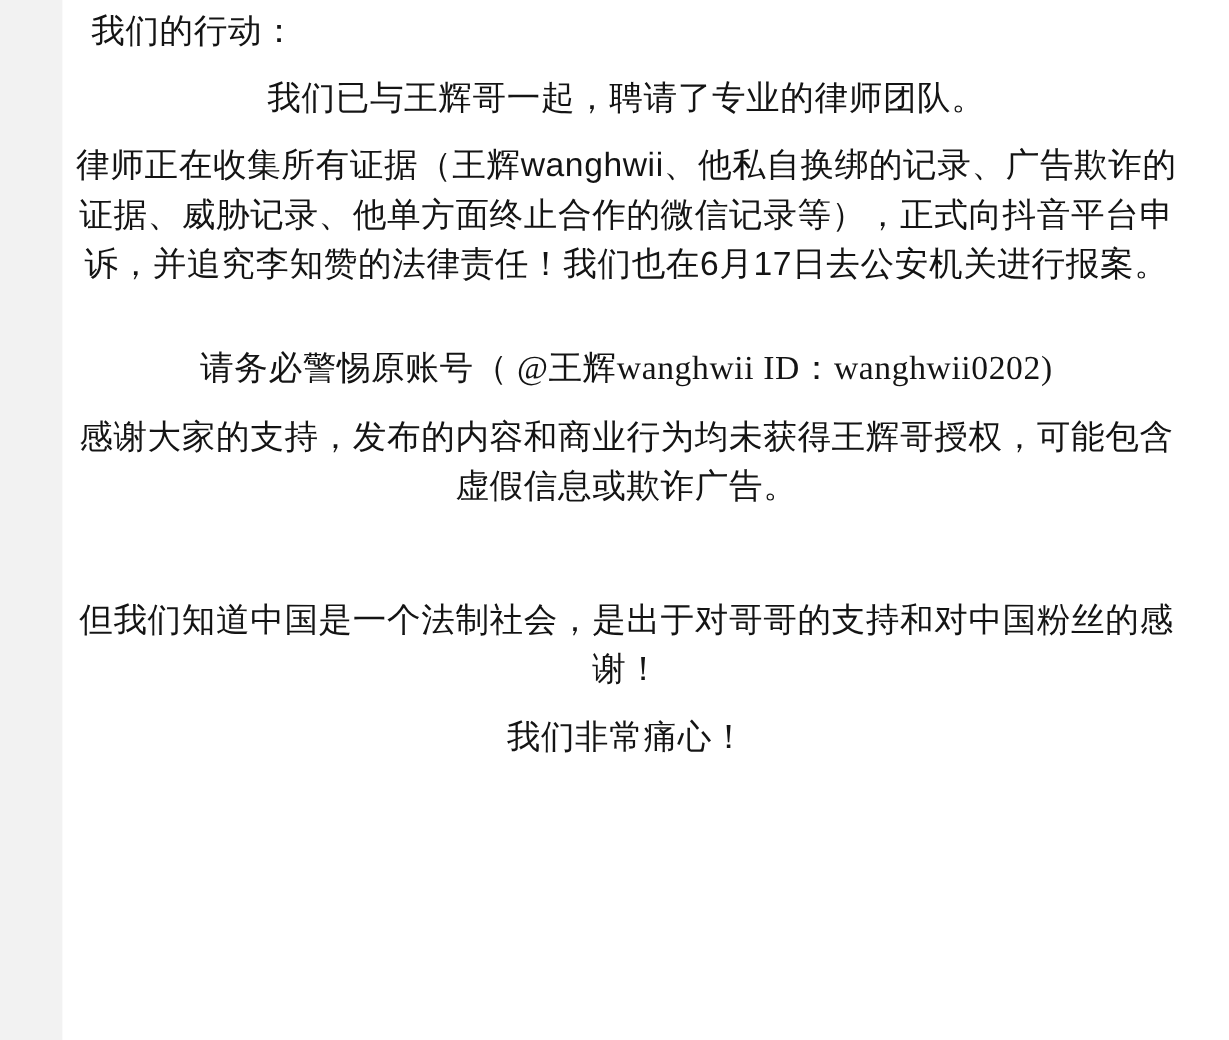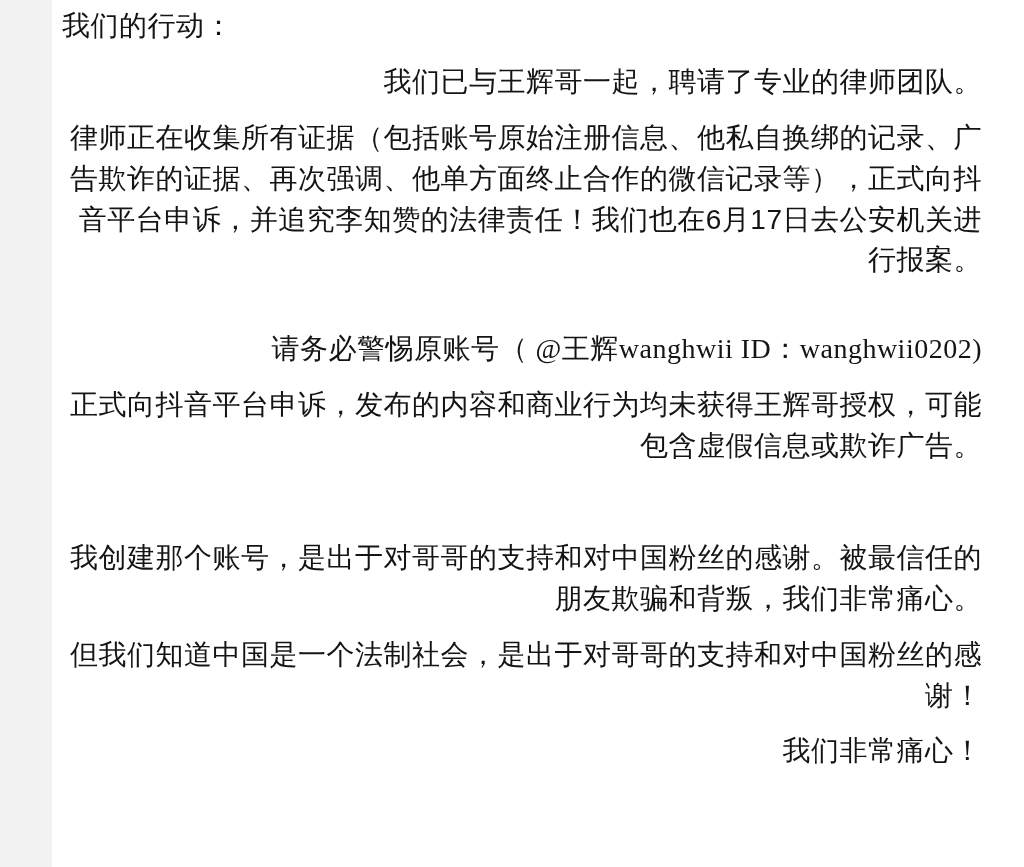"我们的行动：" .heading { margin: 0 0 15px 0 -> 0 0 15px 14px }
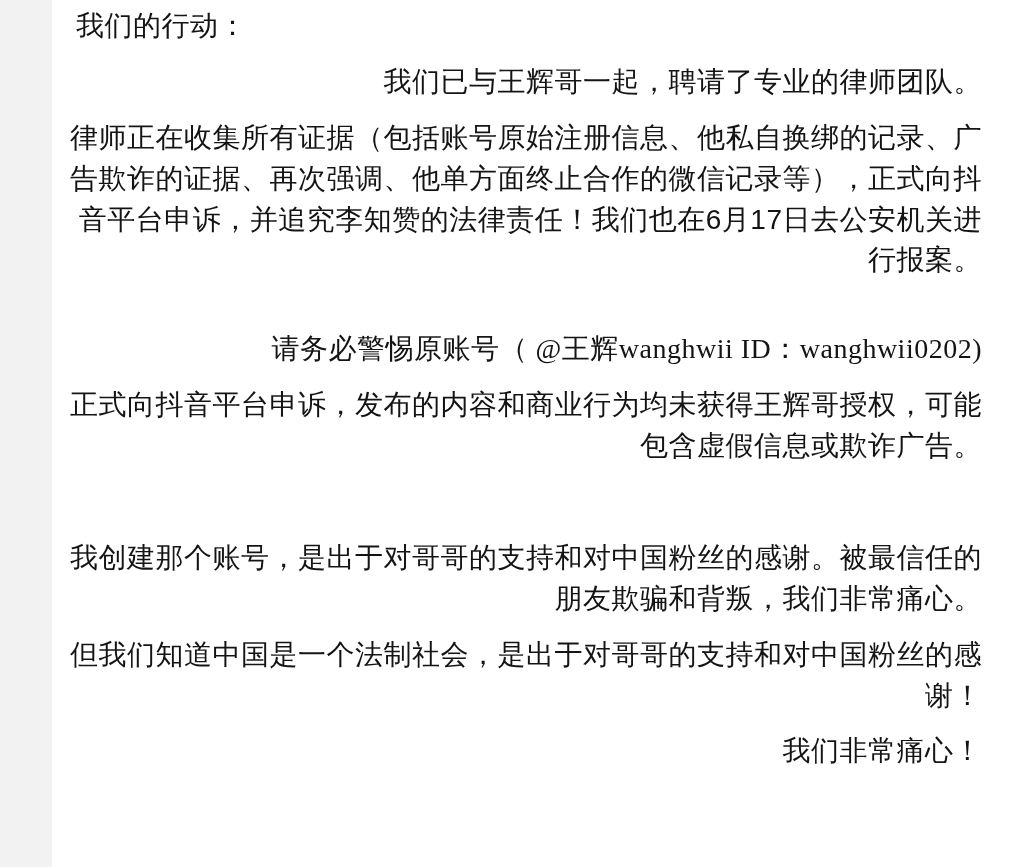"我们已与王辉哥一起，聘请了专业的律师团队。" .para { text-align: right -> center }
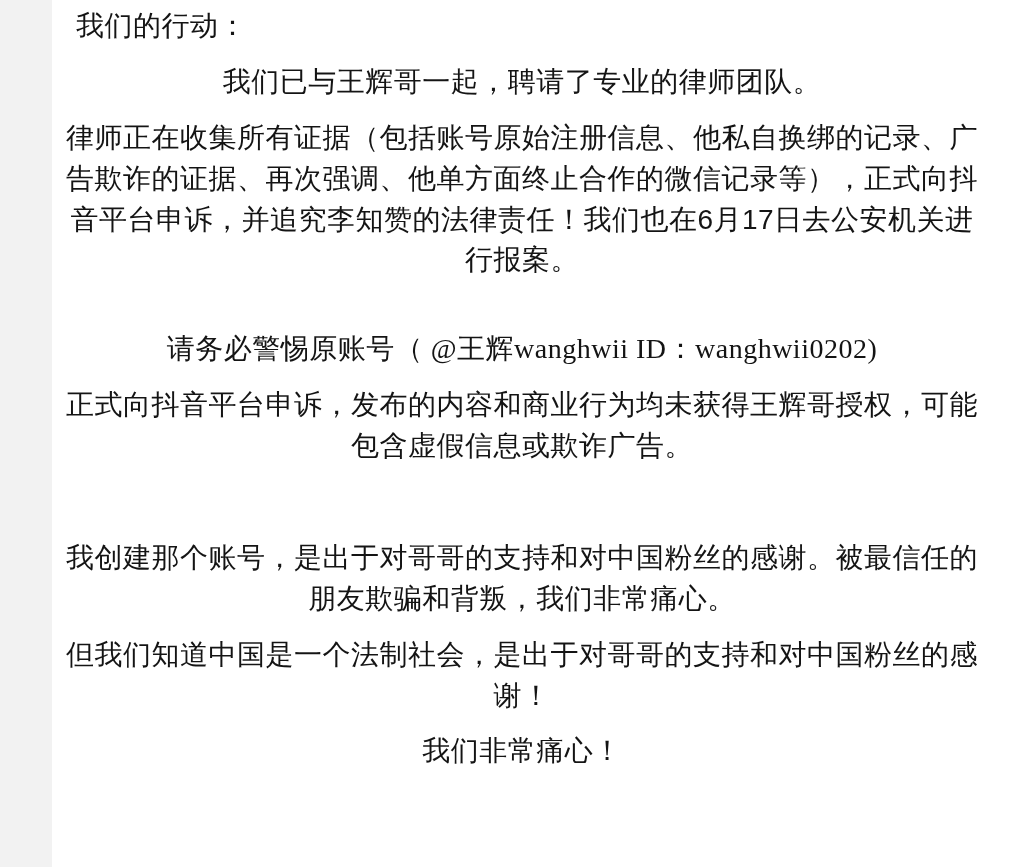"律师正在收集所有证据（包括账号原始注册信息、他私自换绑的记录、广告欺诈的证据、再" div.para { text: 包括账号原始注册信息、他私自换绑的记录、广告欺诈的证据、再次强调 -> 王辉wanghwii、他私自换绑的记录、广告欺诈的证据、威胁记录 }
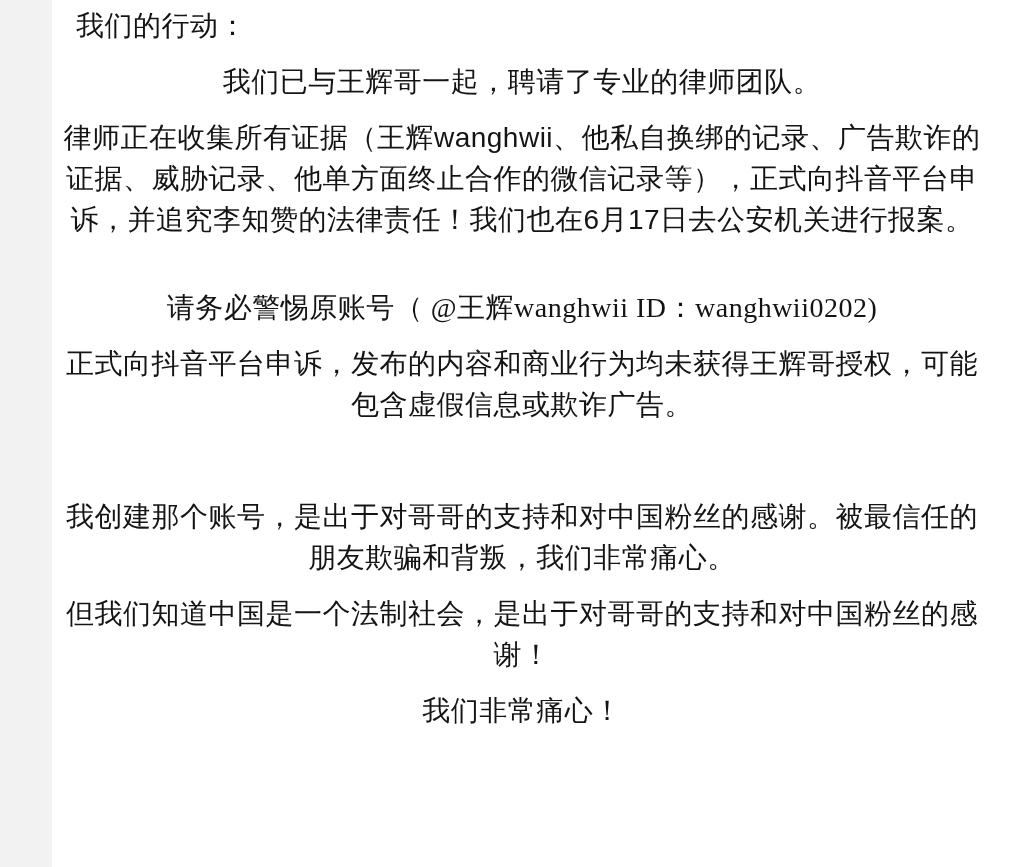"正式向抖音平台申诉，发布的内容和商业行为均未获得王辉哥授权，可能包含虚假信息或欺" div.para { text: 正式向抖音平台申诉 -> 感谢大家的支持 }
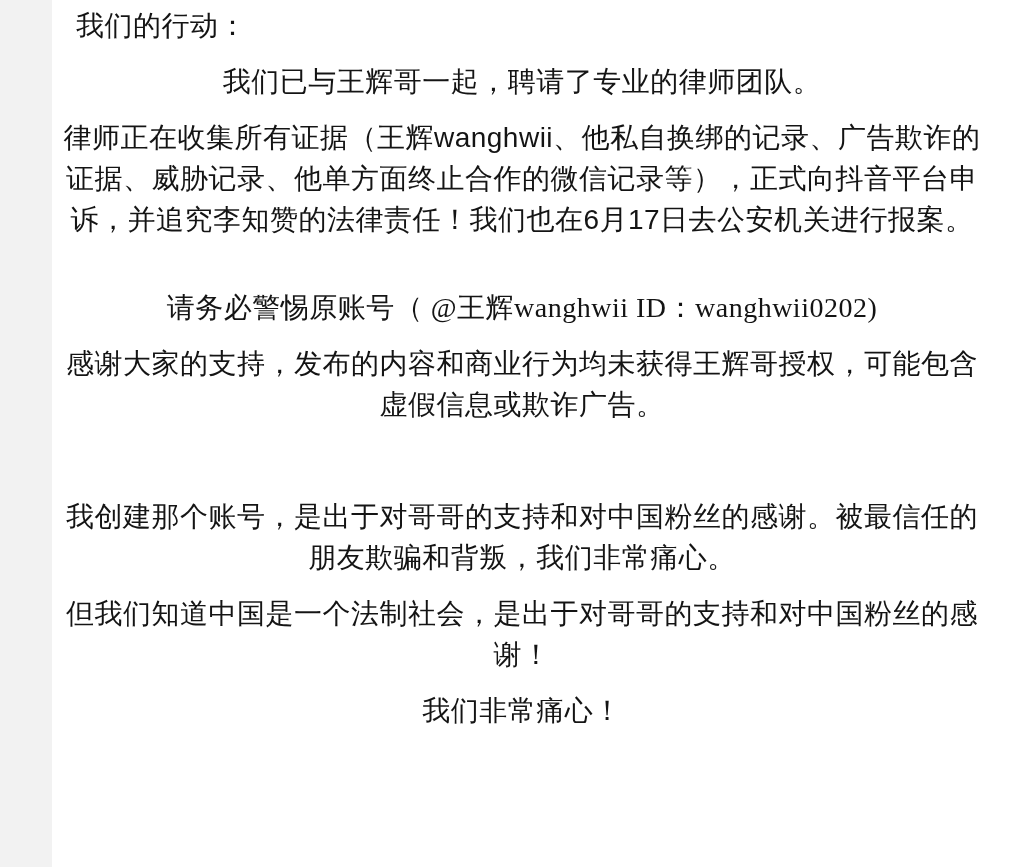"我创建那个账号，是出于对哥哥的支持和对中国粉丝的感谢。被最信任的朋友欺骗和背叛，" div.para { html: <div>我创建那个账号，是出于对哥哥的支持和对中国粉丝的感谢。被最信任的朋友欺骗和背叛，我们非常痛心。</div> -> none }
